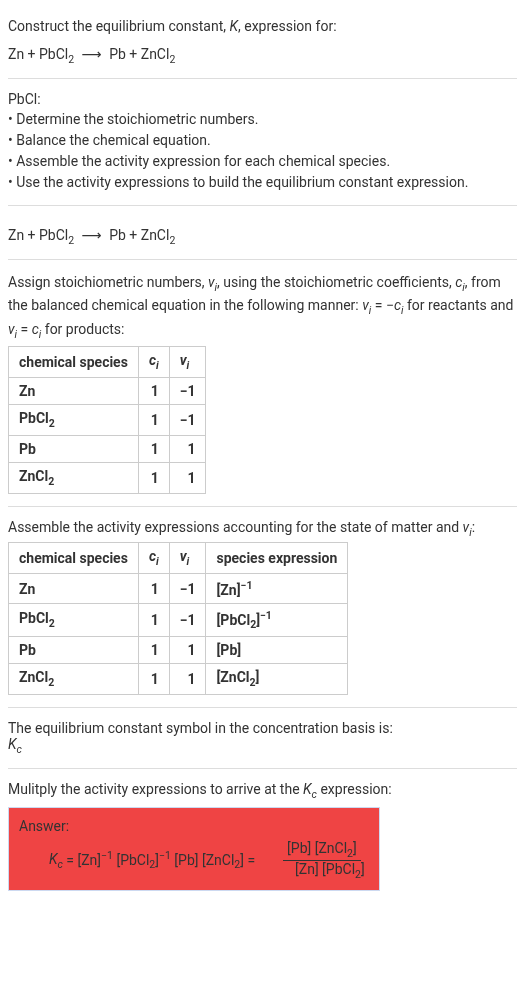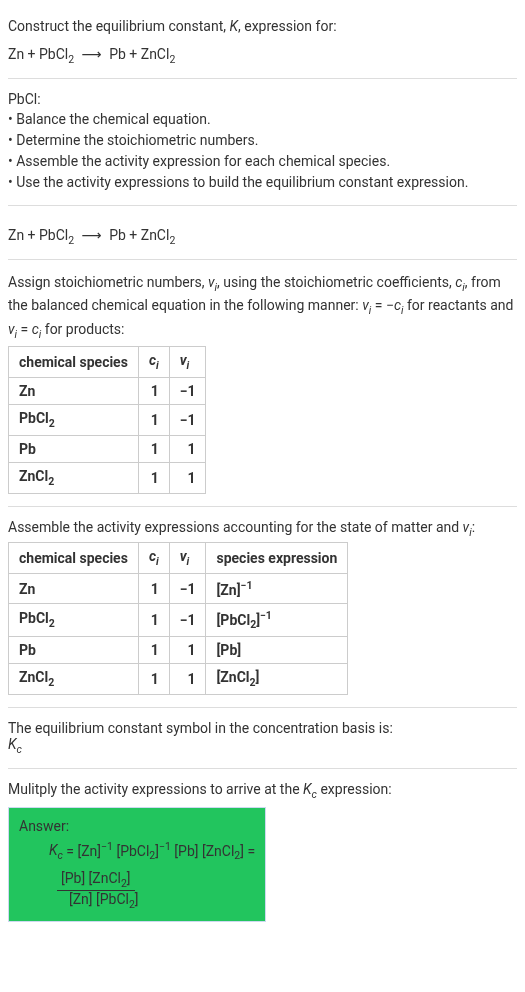"• Balance the chemical equation." div.bullet-item { order: before "• Determine the stoichiometric numbers." -> after "• Determine the stoichiometric numbers." }
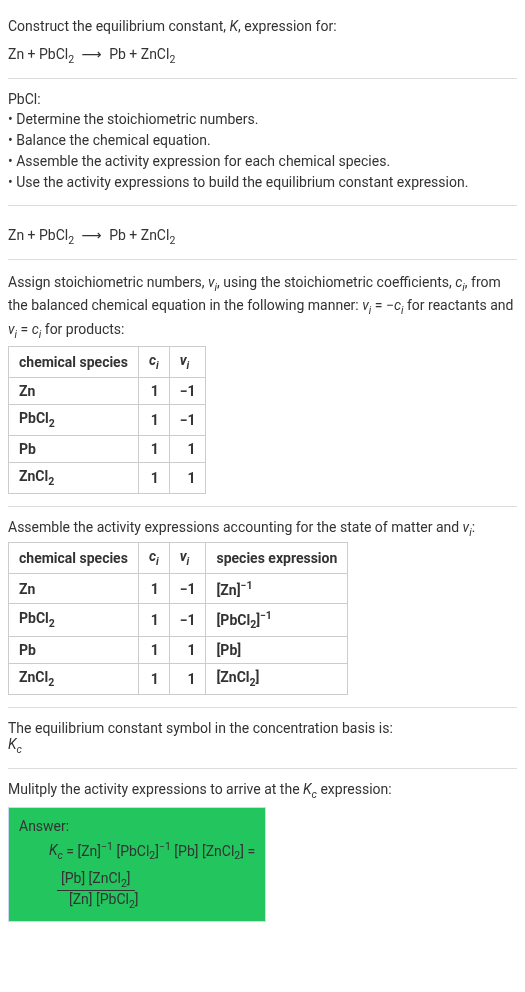"Answer:" .answer-box { background: #22c55e -> #ef4444 }
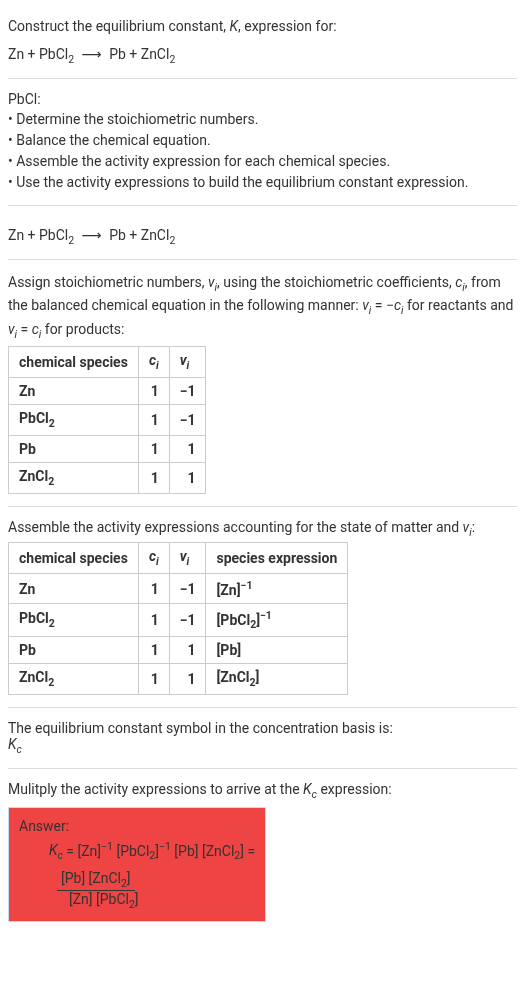"Kc = [Zn]−1 [PbCl2]−1 [Pb]" .kc-expr { align-items: flex-start -> center; flex-direction: column -> none; gap: 8px -> 20px }
